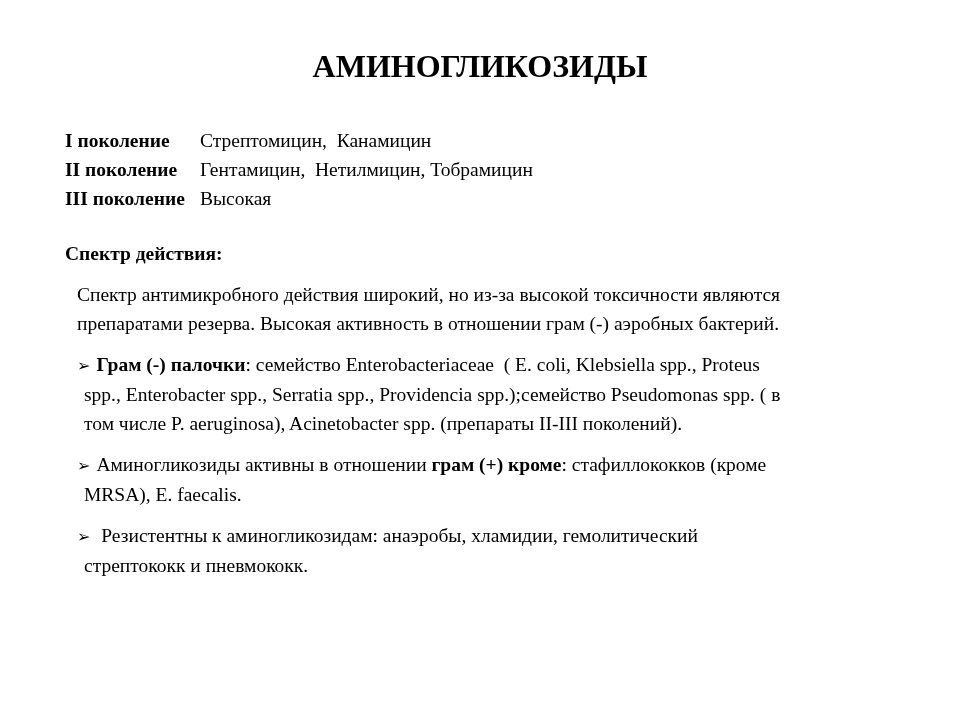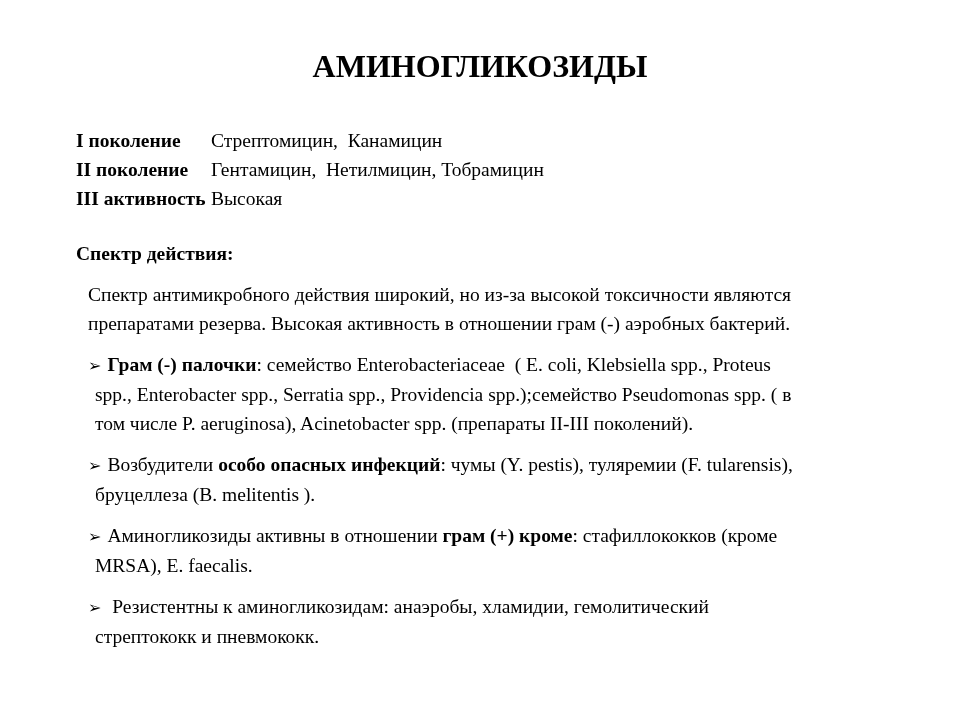"I поколение Стрептомицин, Канамицин" .content { left: 76px -> 65px }
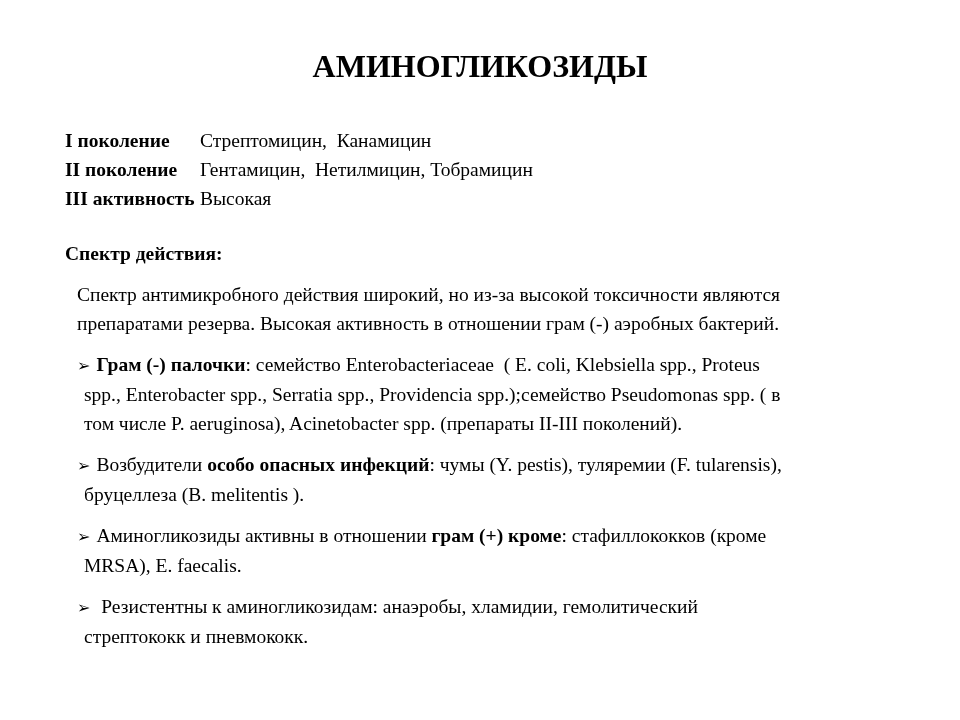"III активность" b.gen-label { text: активность -> поколение }
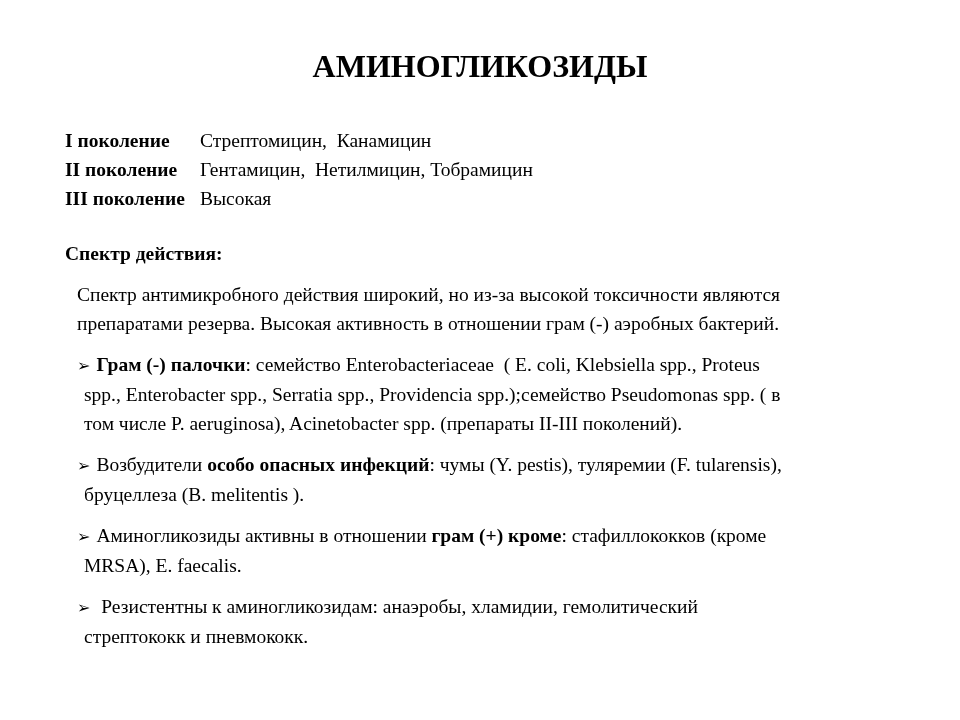"➢ Возбудители особо опасных инфекций:" li { html: <li><span>➢</span><span>Возбудители </span><b>особо опасных инфекций</b><span>: чумы (Y. pestis), туляремии (F. tularensis), бруцеллеза (B. melitentis ).</span></li> -> none }
